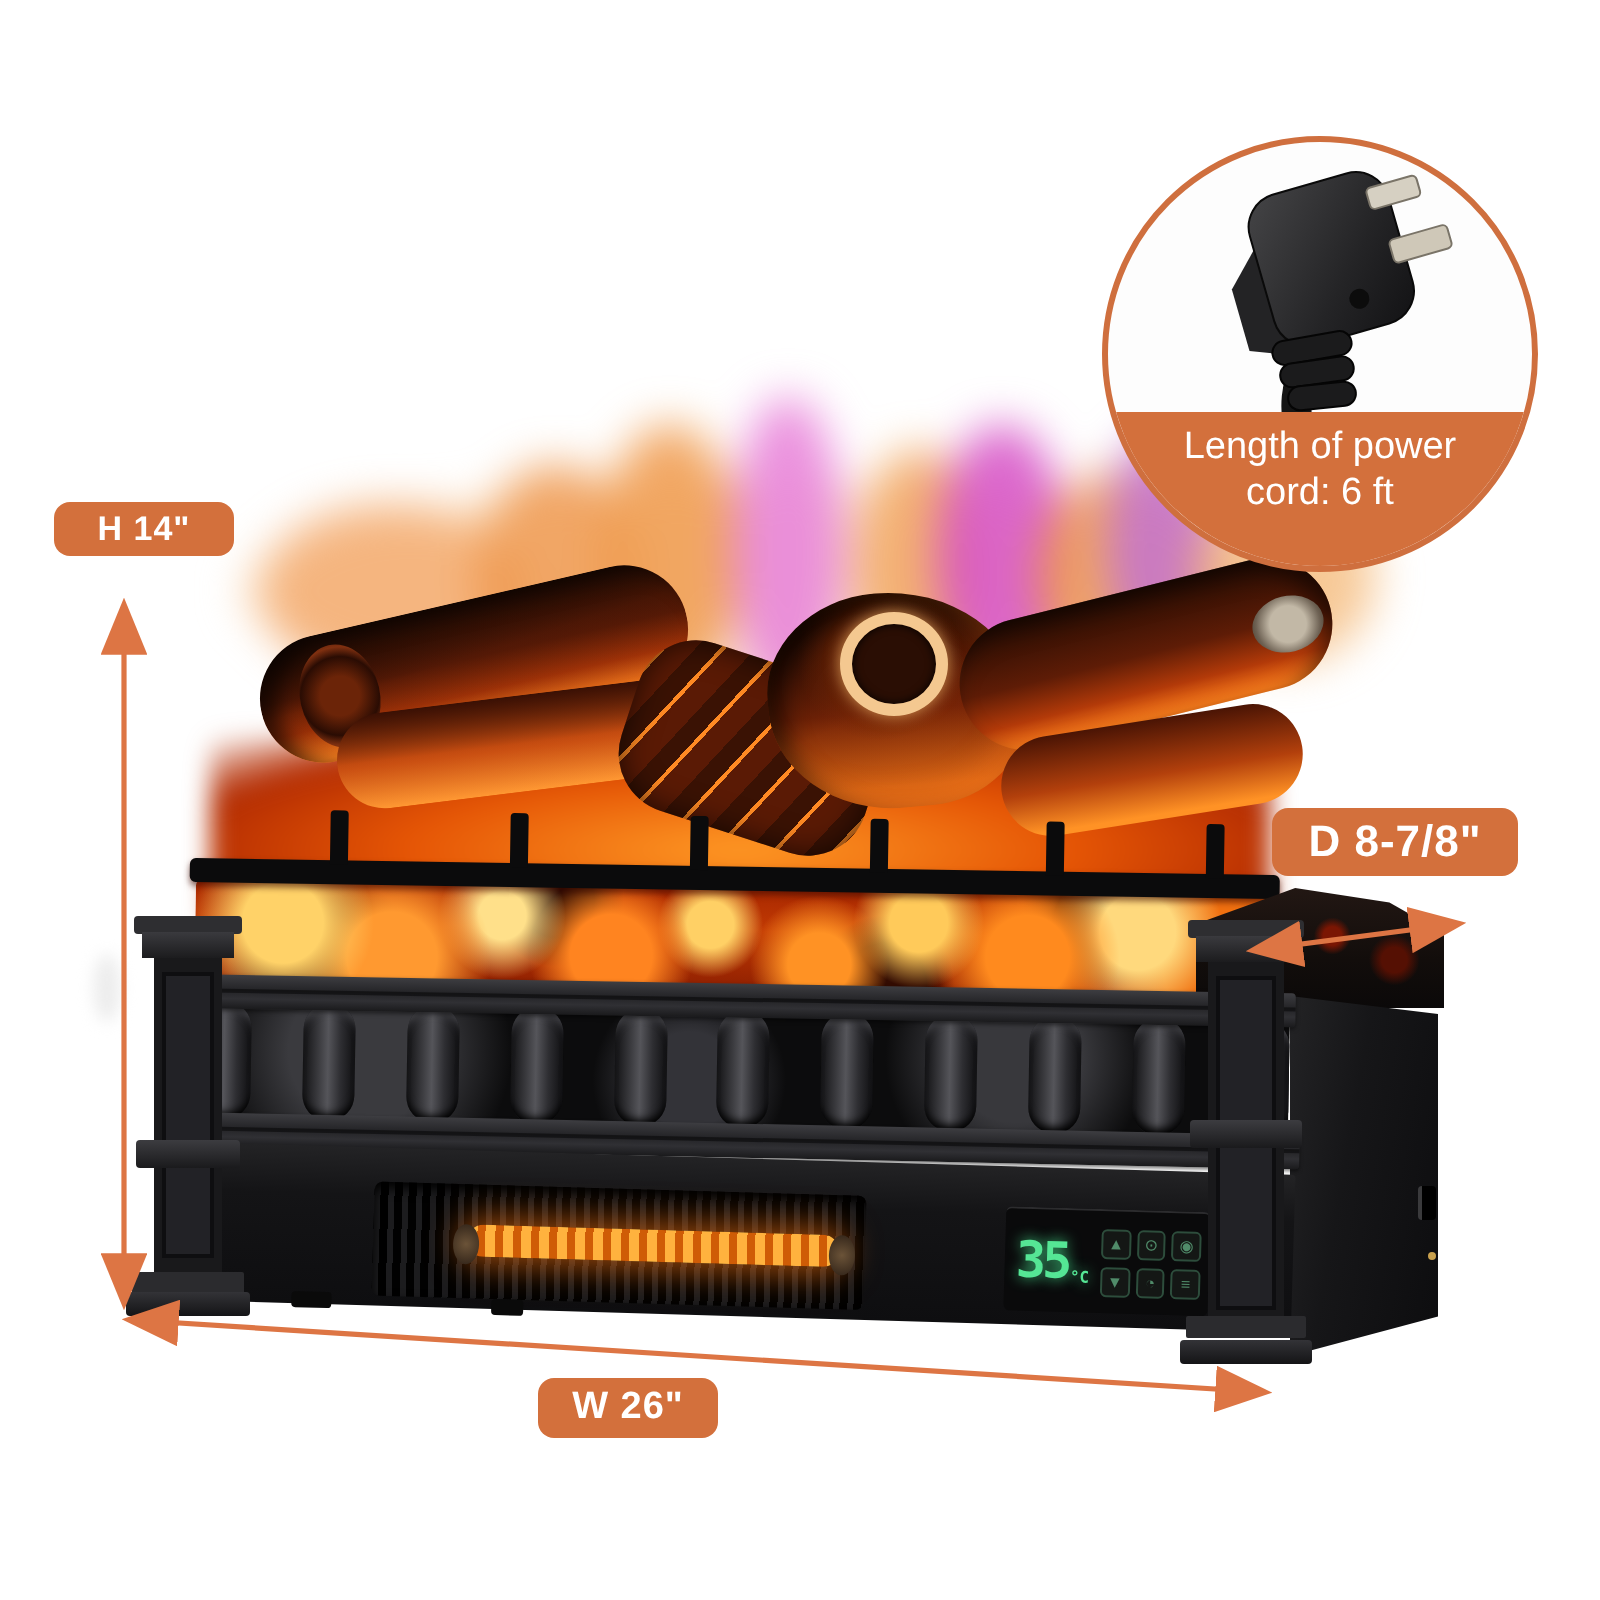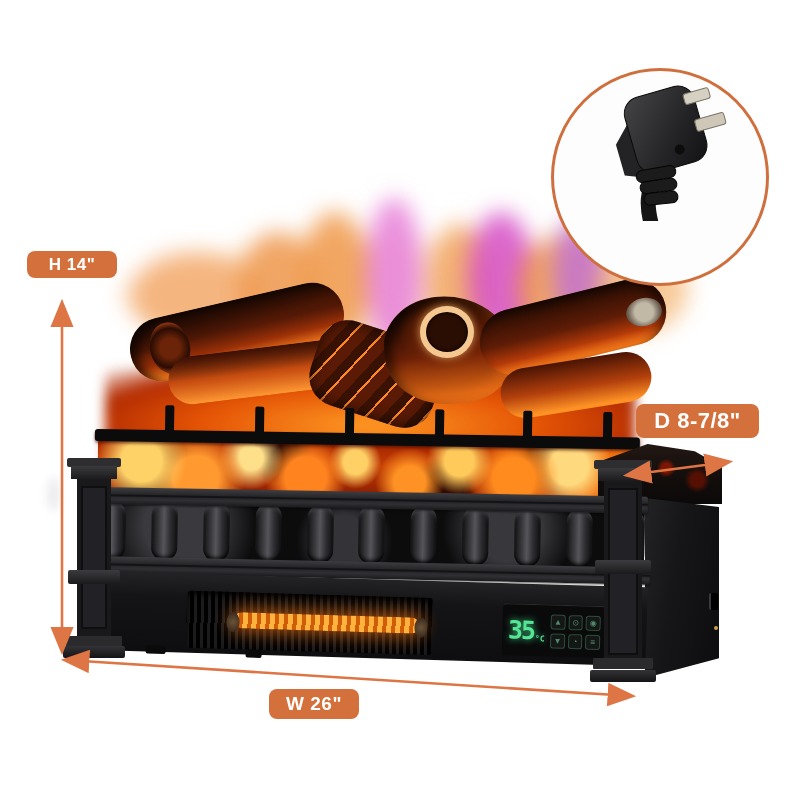"Length of power" div.inset-band { html: none -> <div> <div>Length of power</div> <div>cord: 6 ft</div> </div> }
